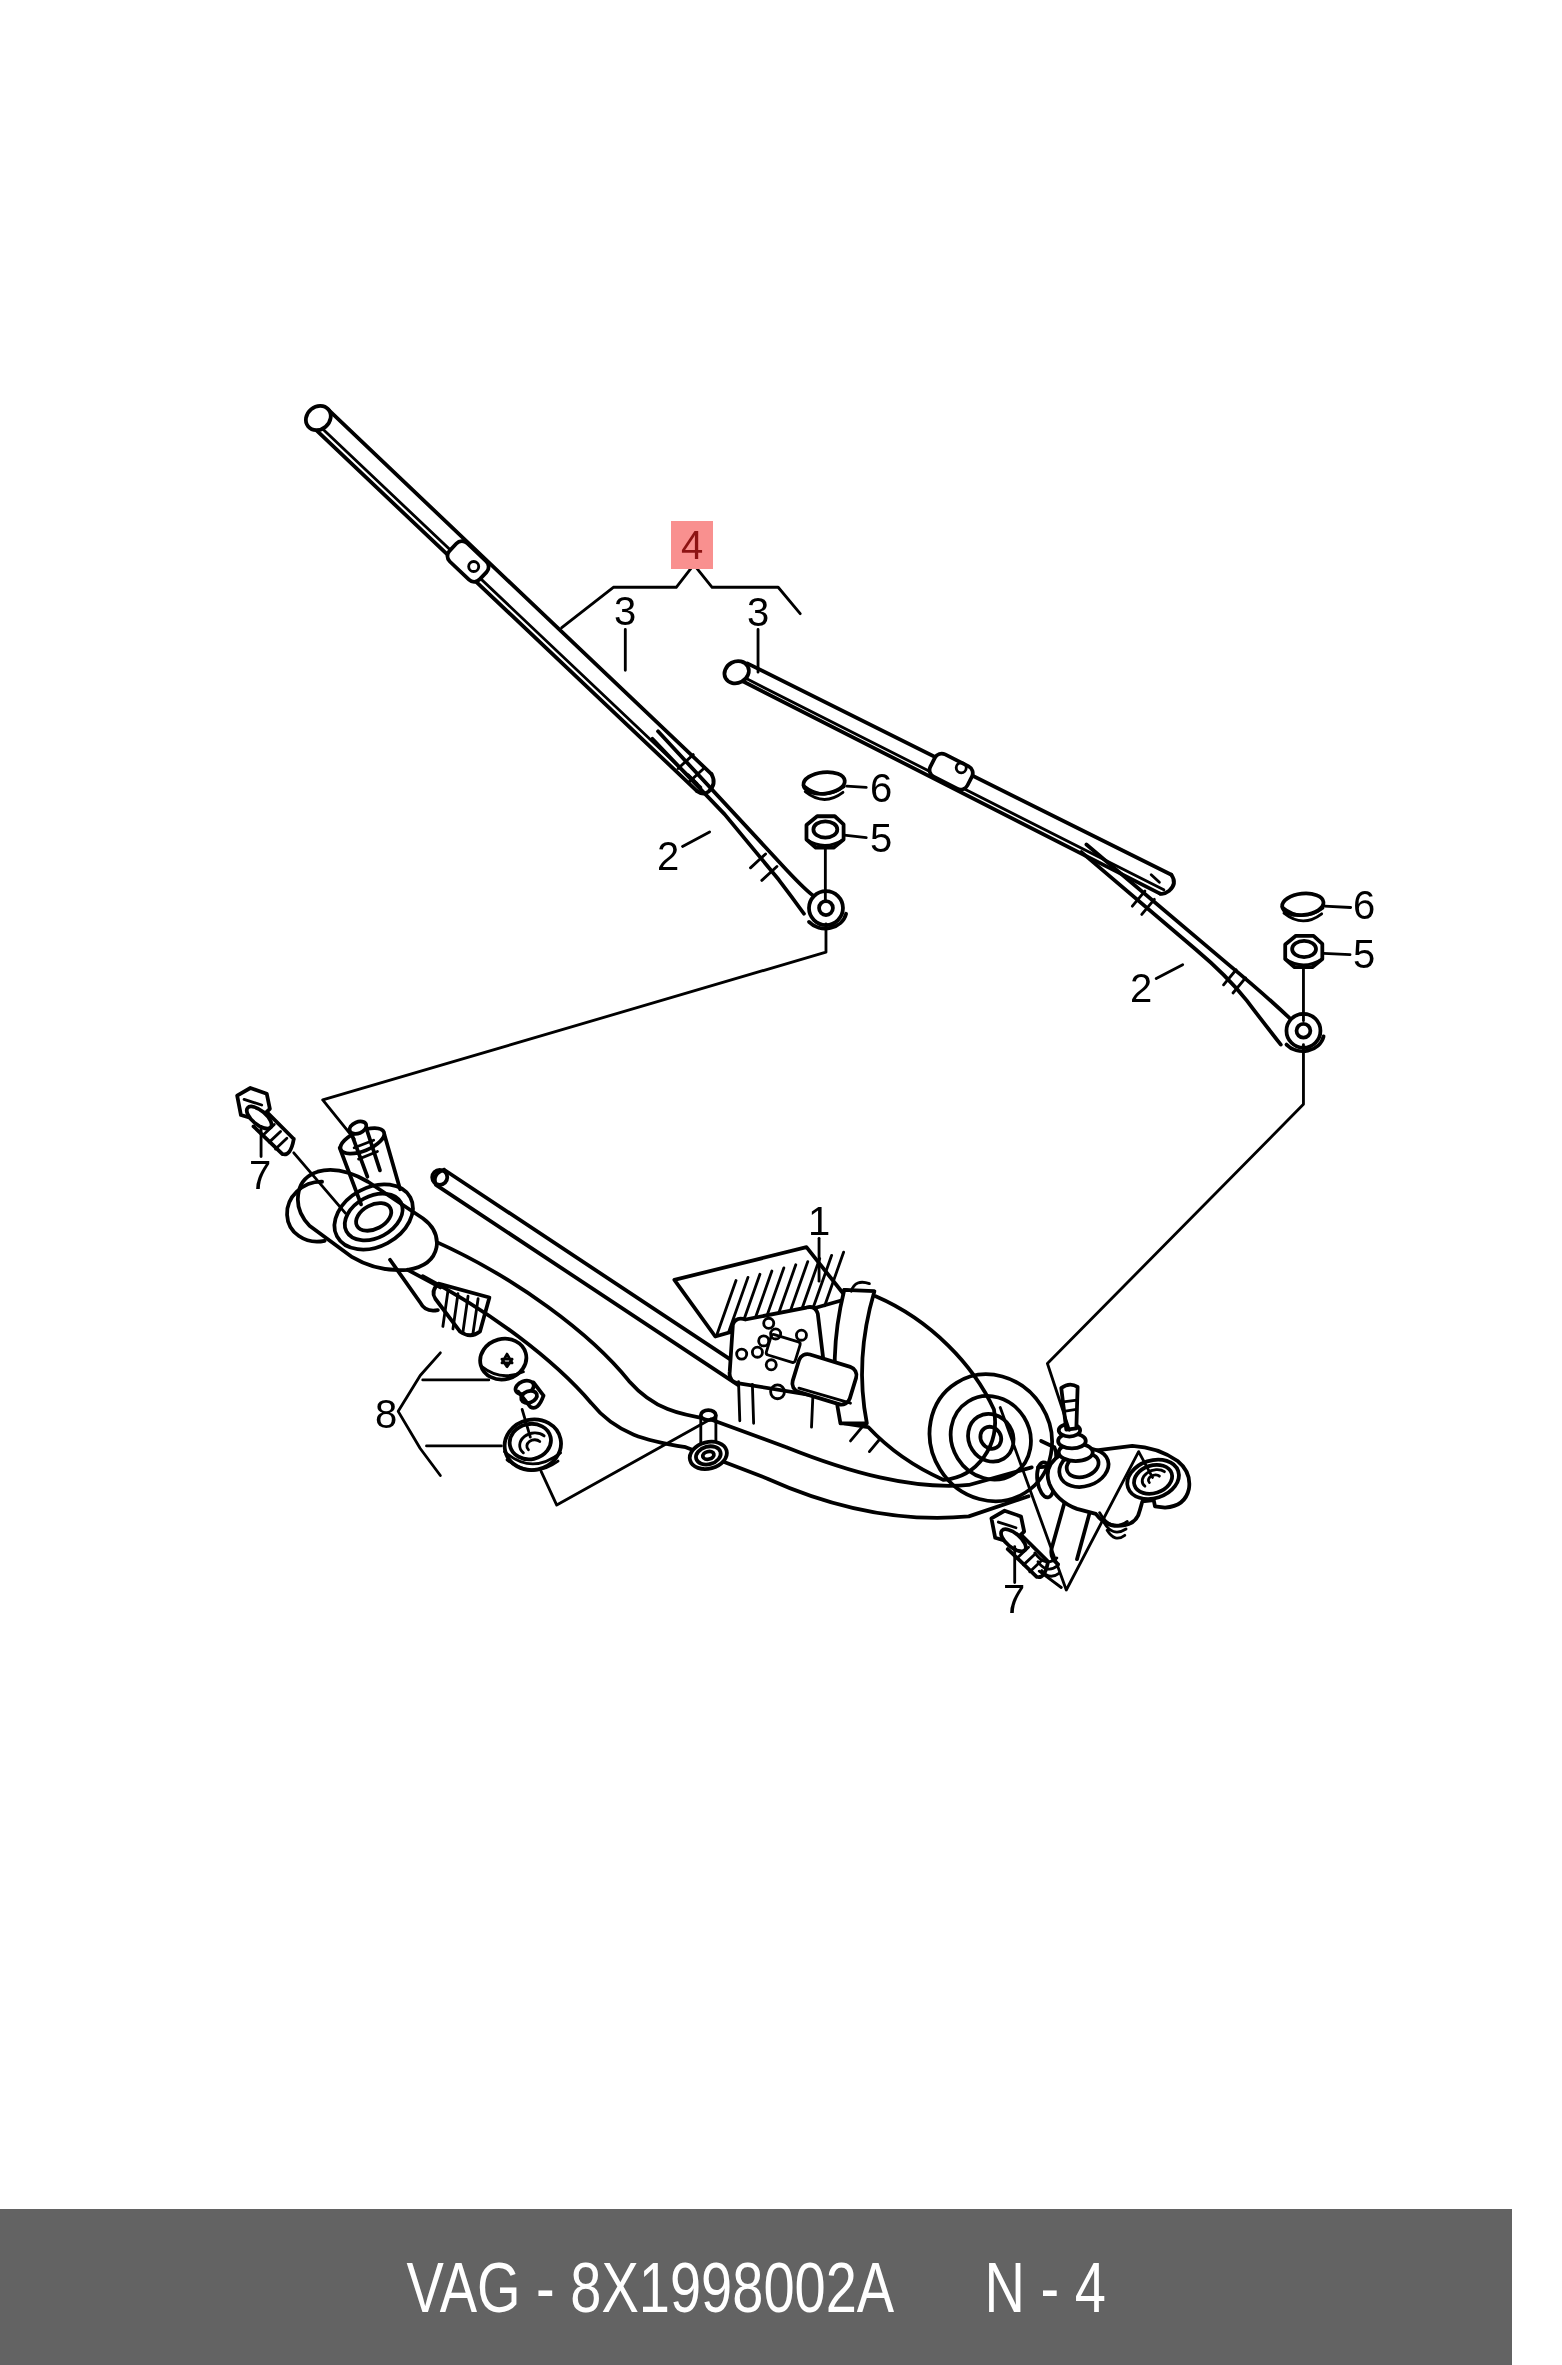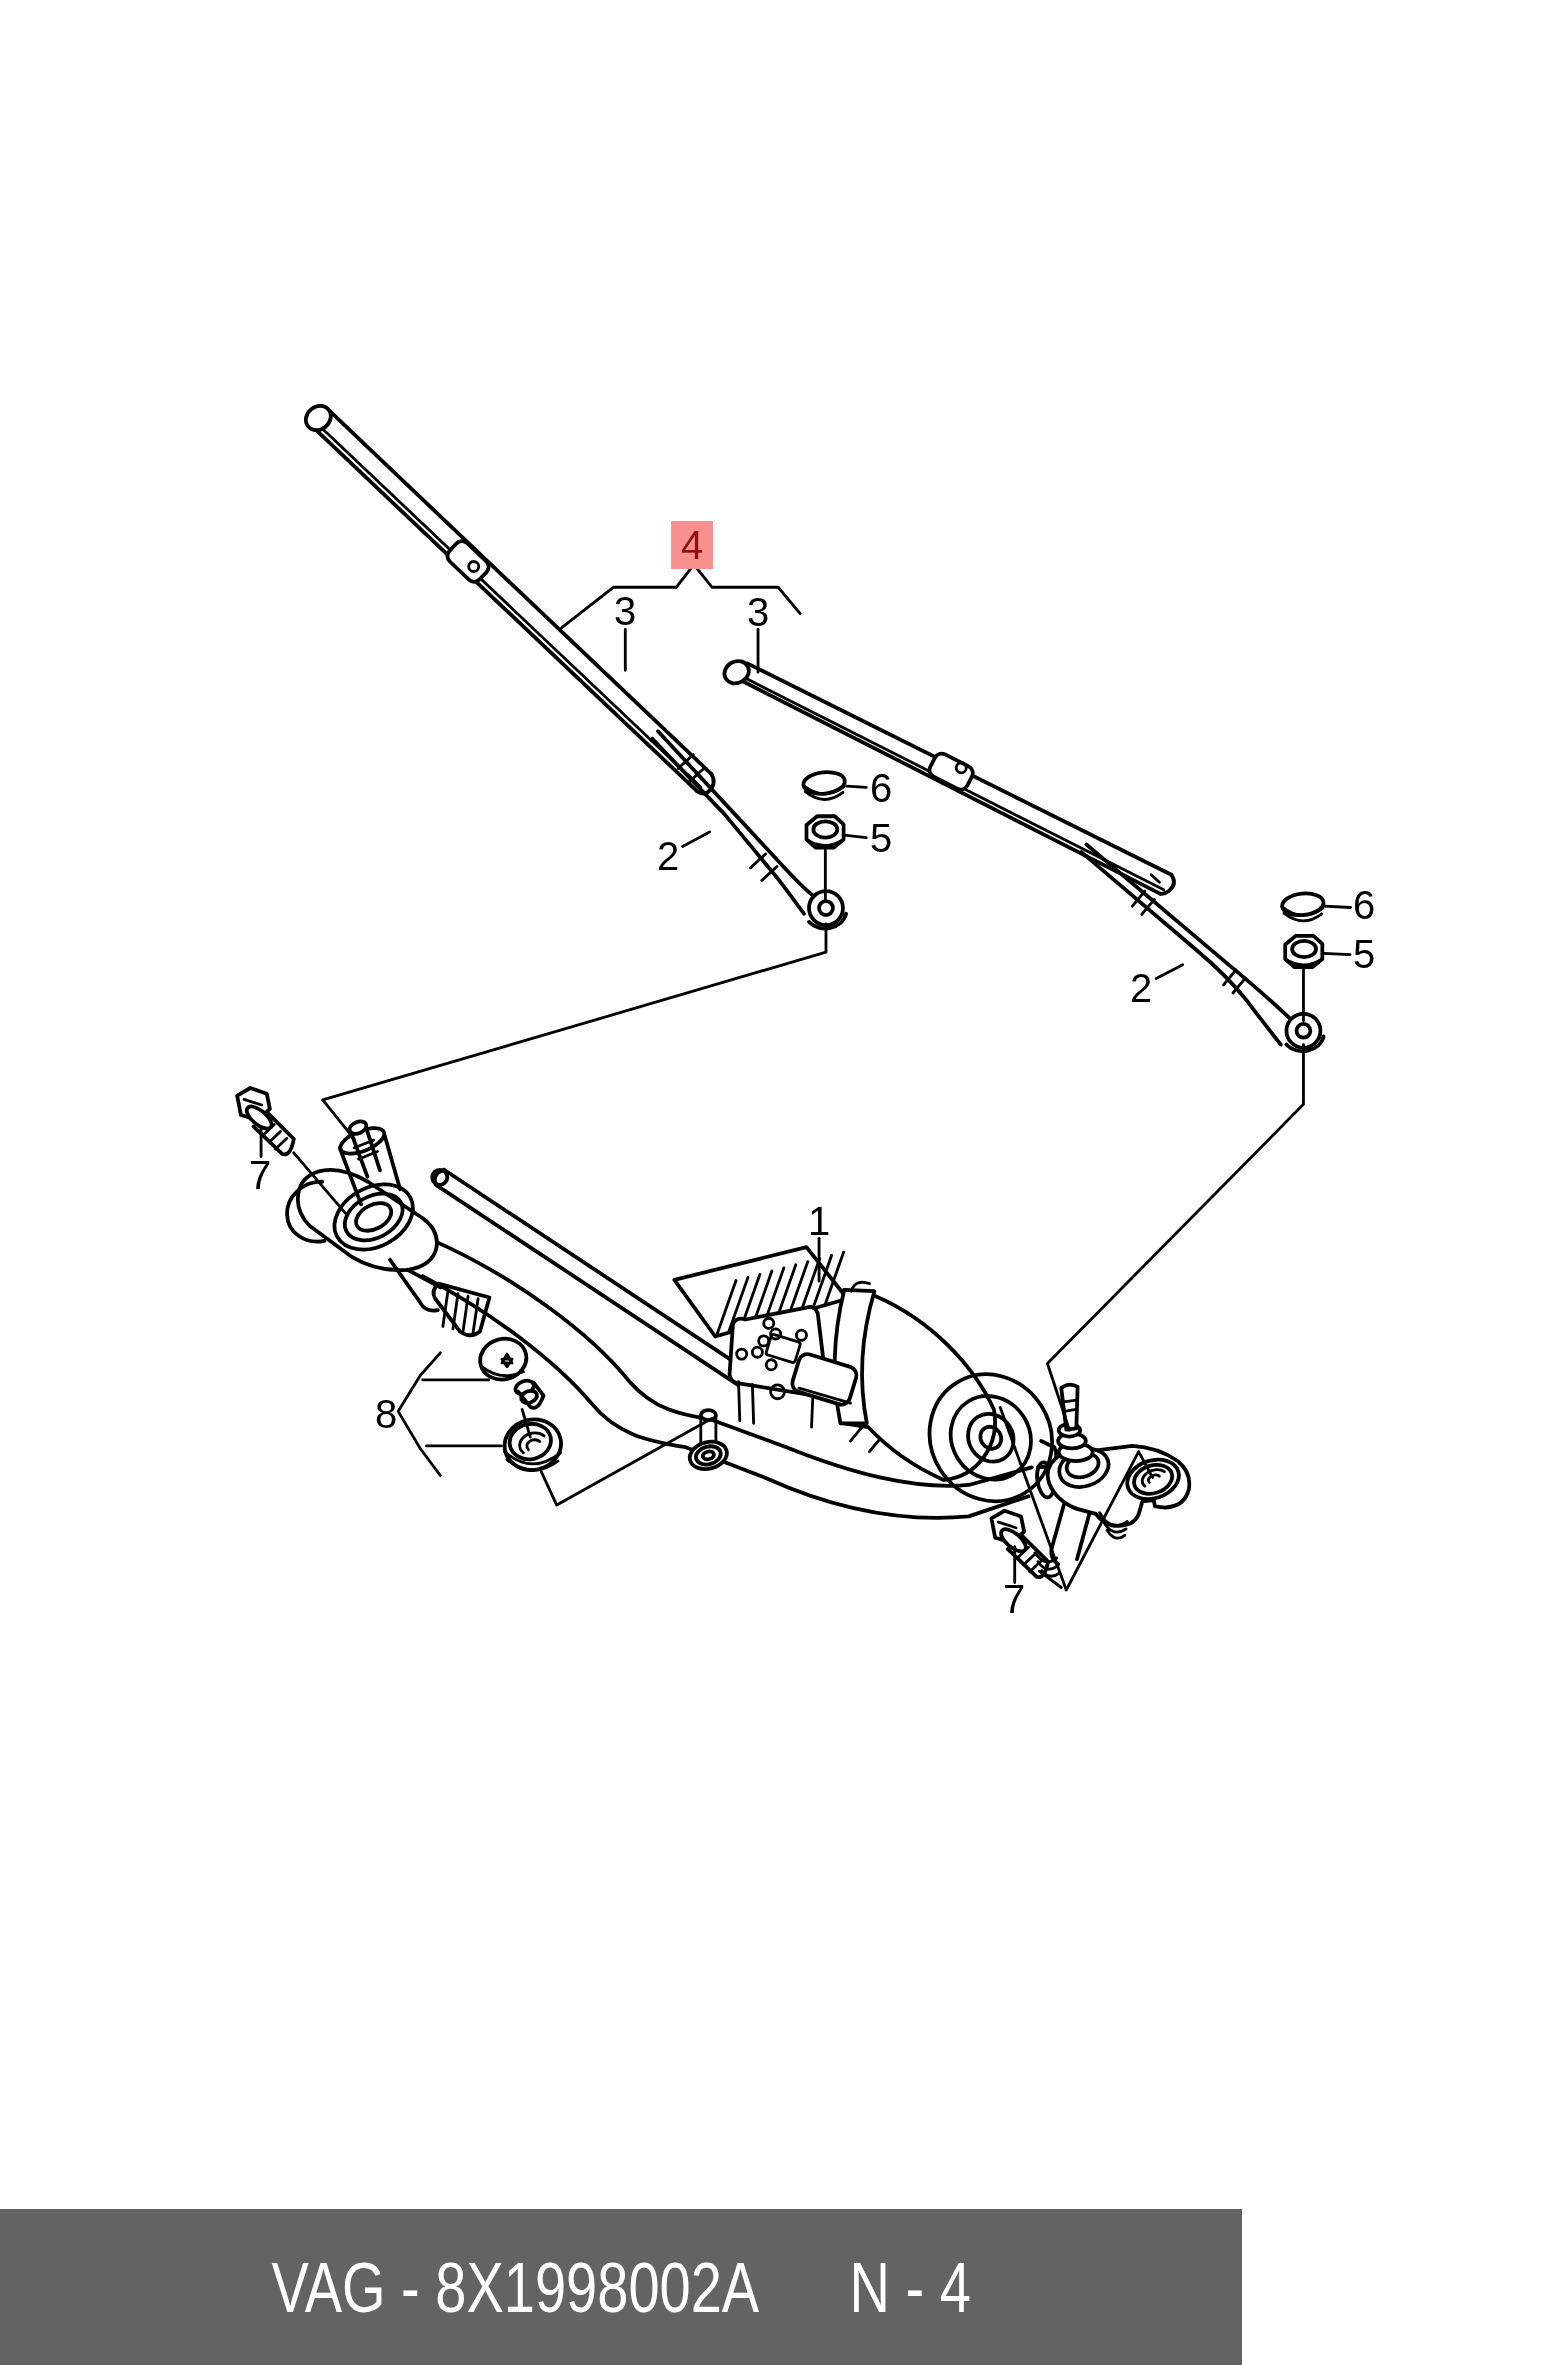"VAG - 8X1998002A" .footer { width: 1242px -> 1512px }
